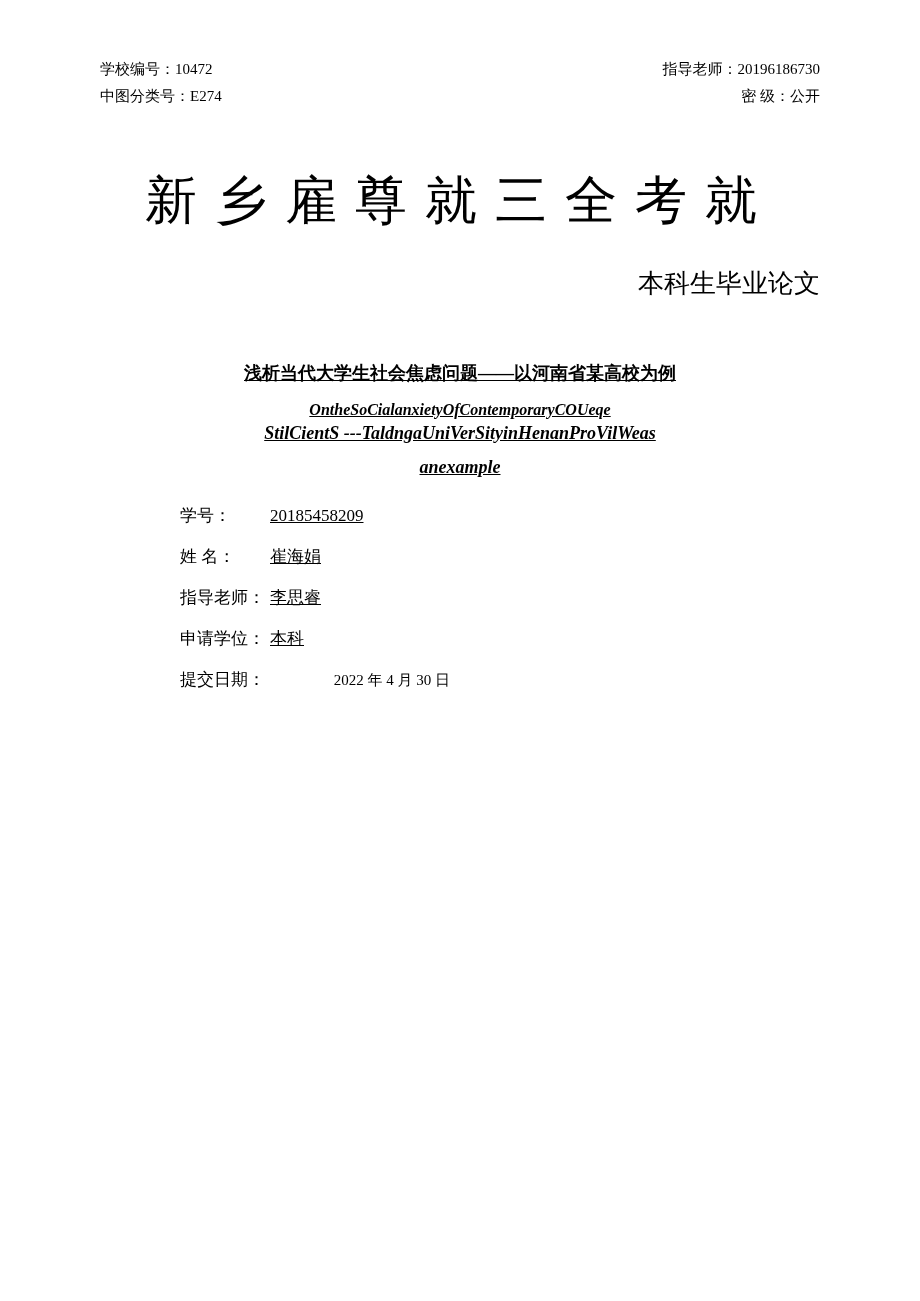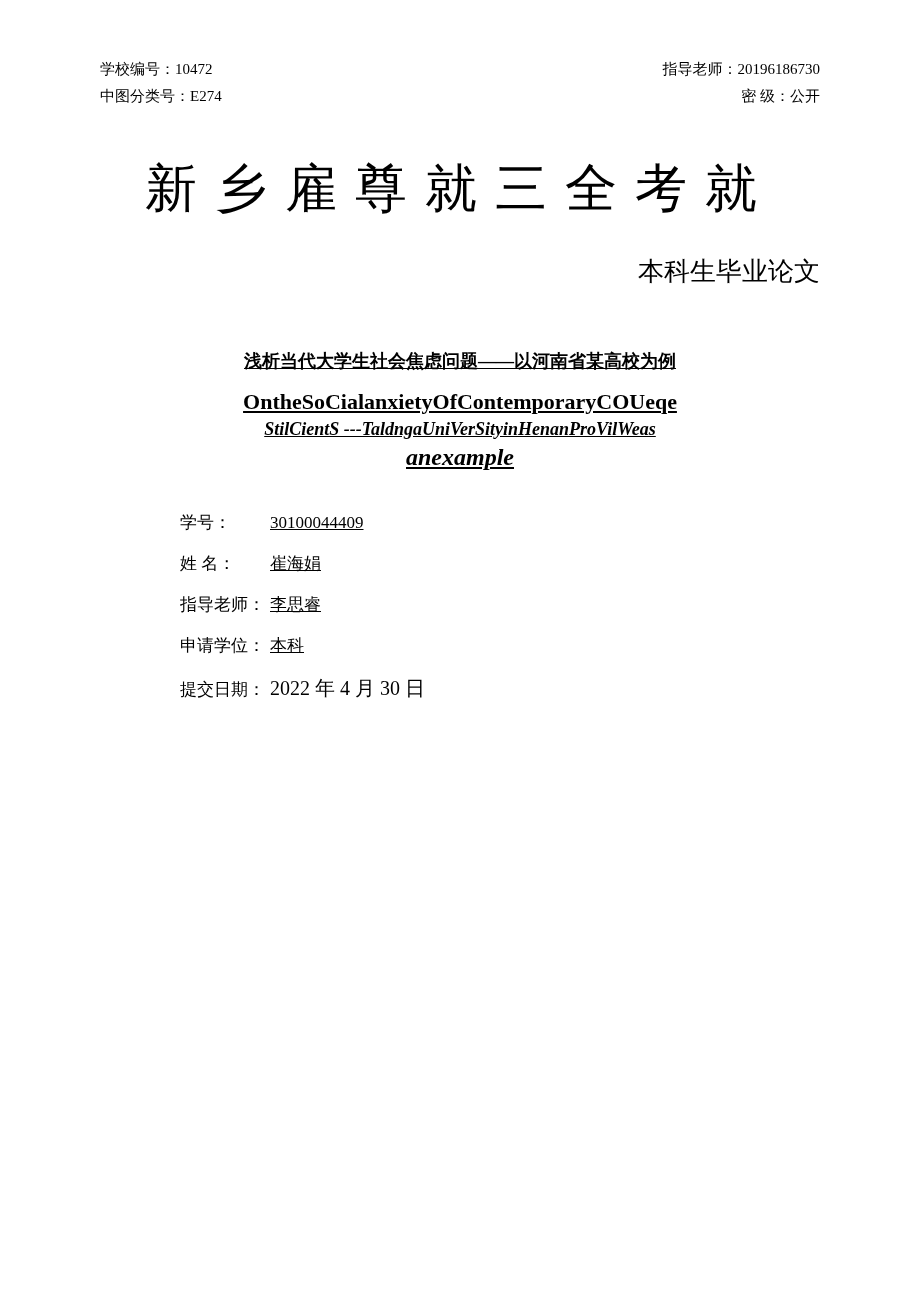"新乡雇尊就三全考就" .main-title { margin-top: 48px -> 60px }
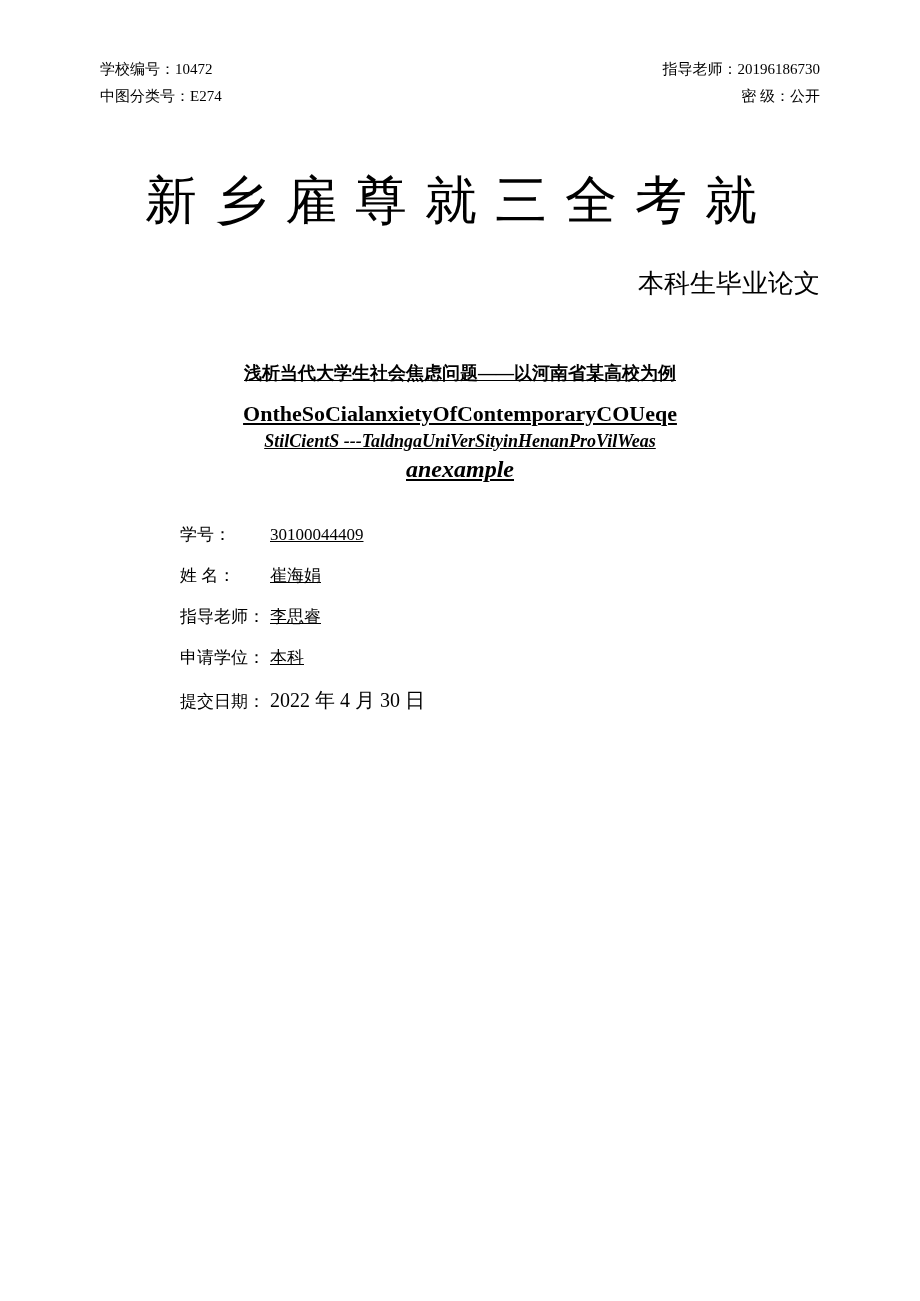"OntheSoCialanxietyOfContemporaryCOUeqe" .english-topic1 { font-size: 22px -> 16px; font-style: none -> italic }
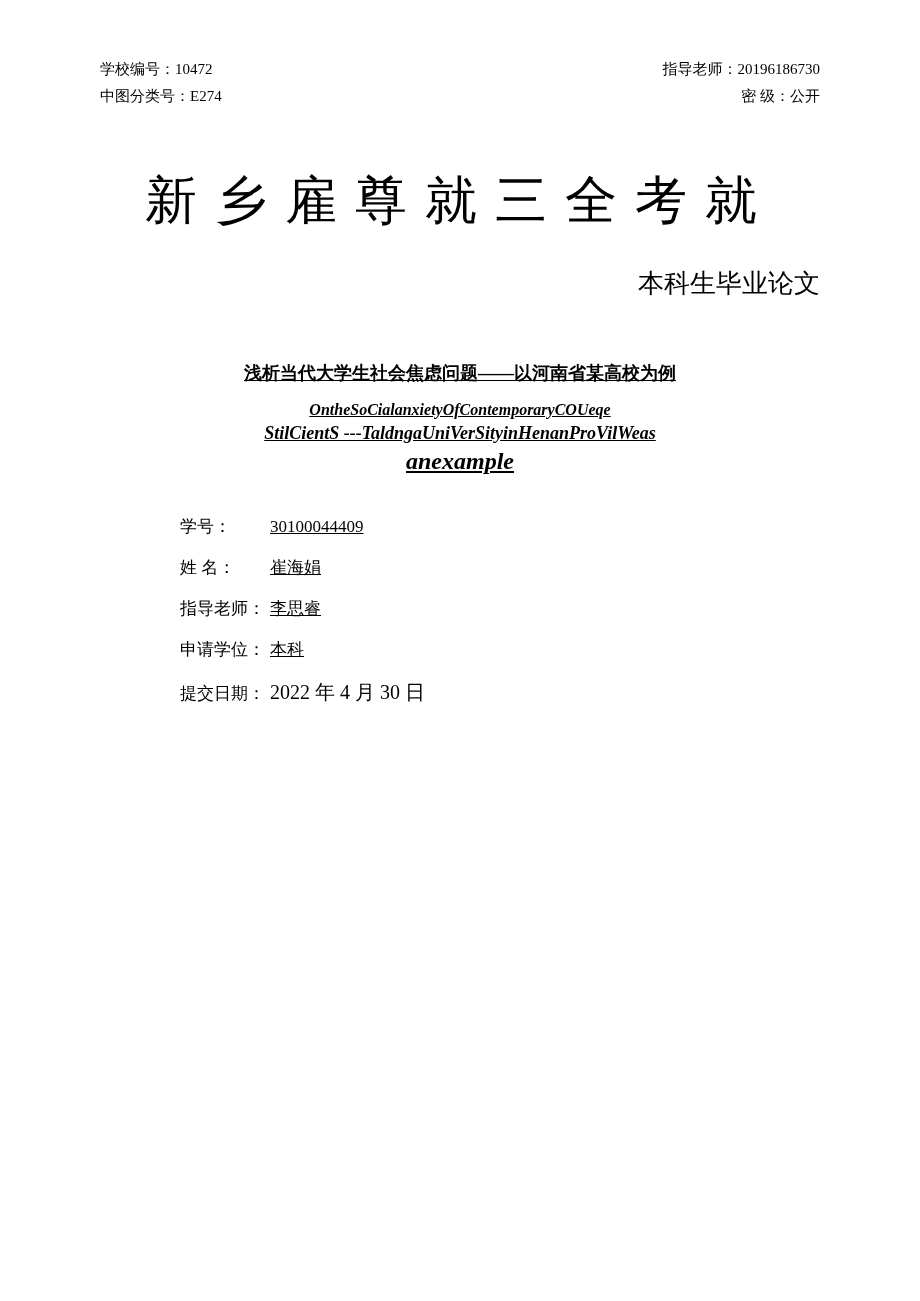"StilCientS" .english-topic2 { margin-bottom: 4px -> 13px }
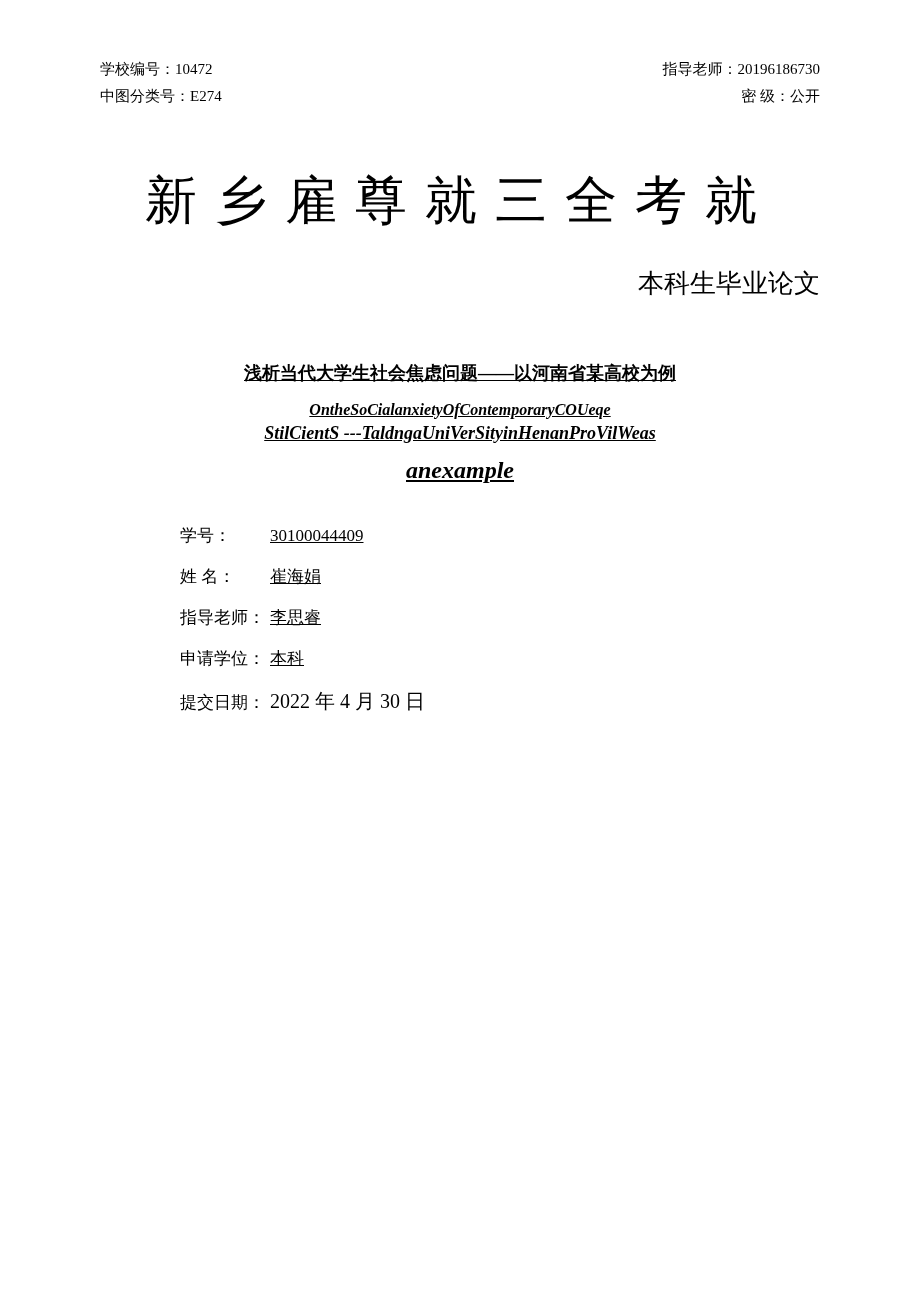"anexample" .english-topic3 { font-size: 24px -> 18px; margin-bottom: 40px -> 26px }
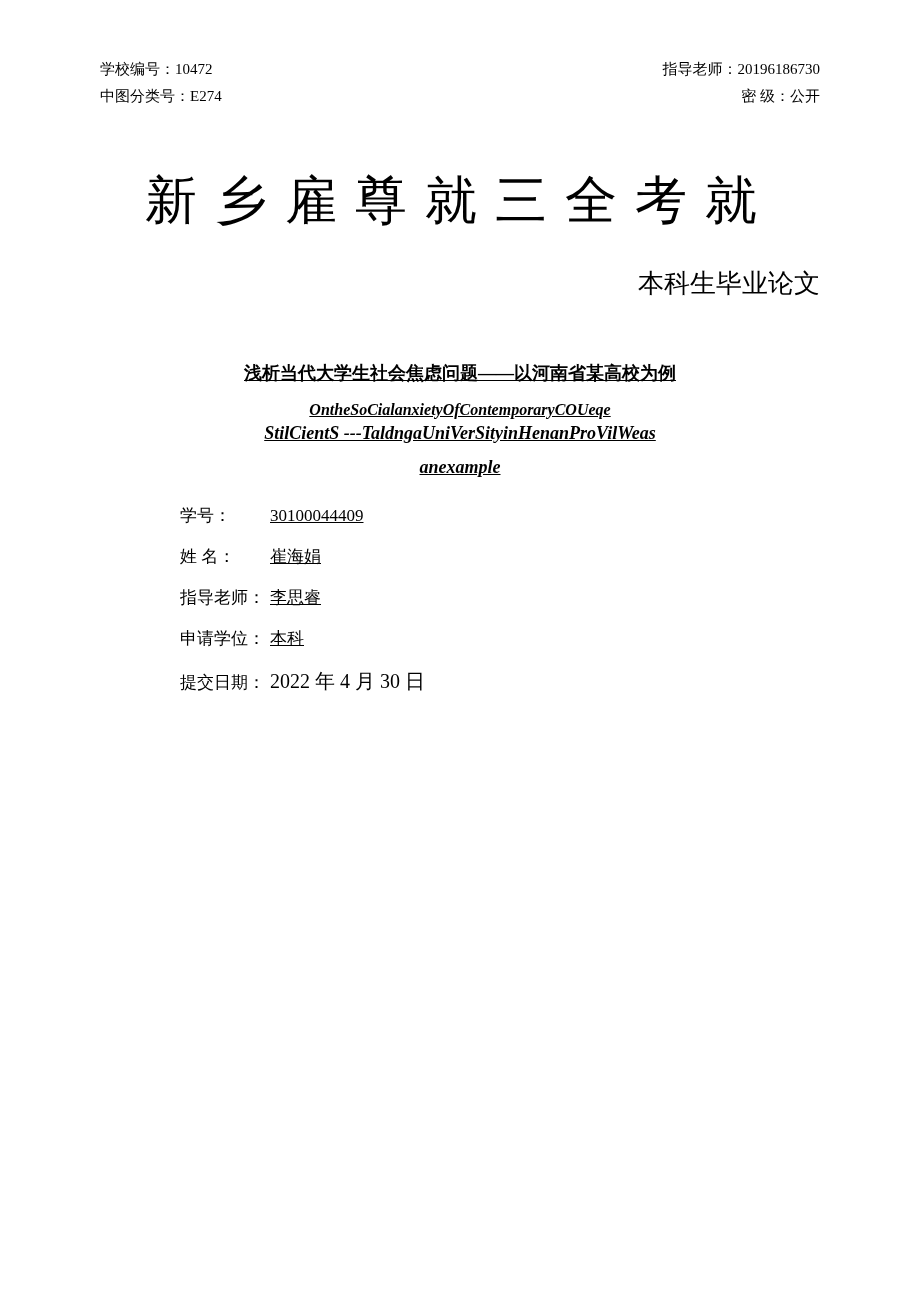"30100044409" span.info-value { text: 30100044409 -> 20185458209 }
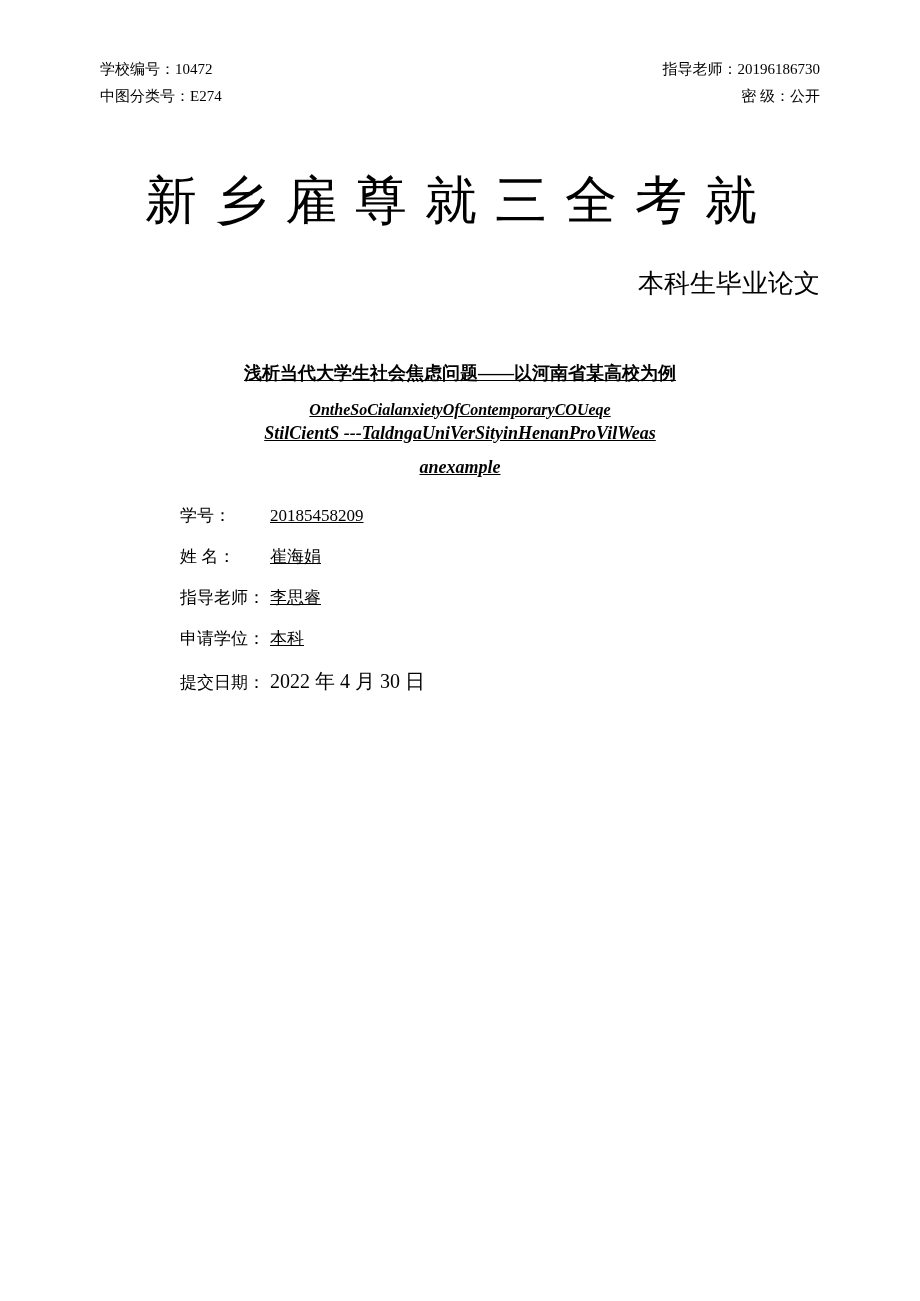"2022 年 4 月 30" .info-value-plain { font-size: 20px -> 15px; text-align: none -> right }
